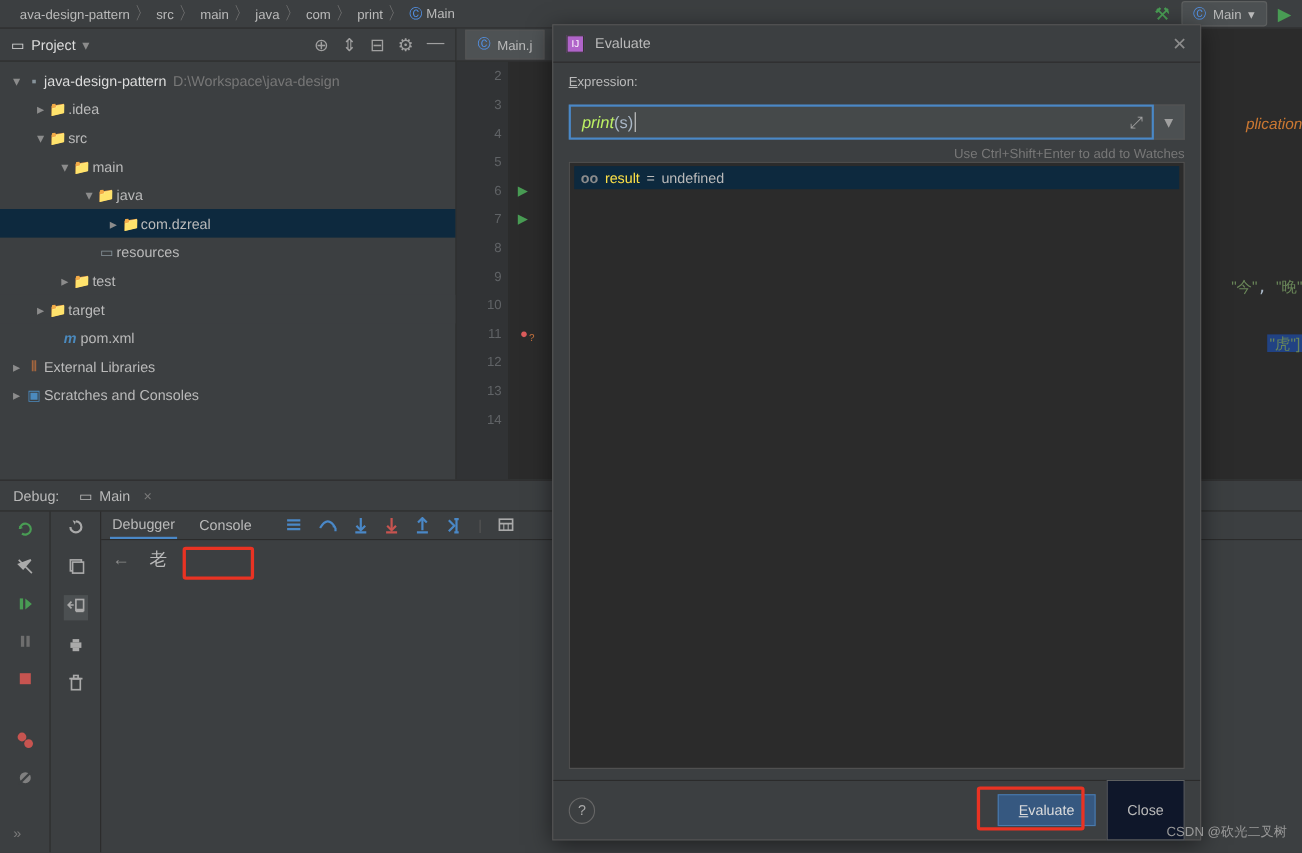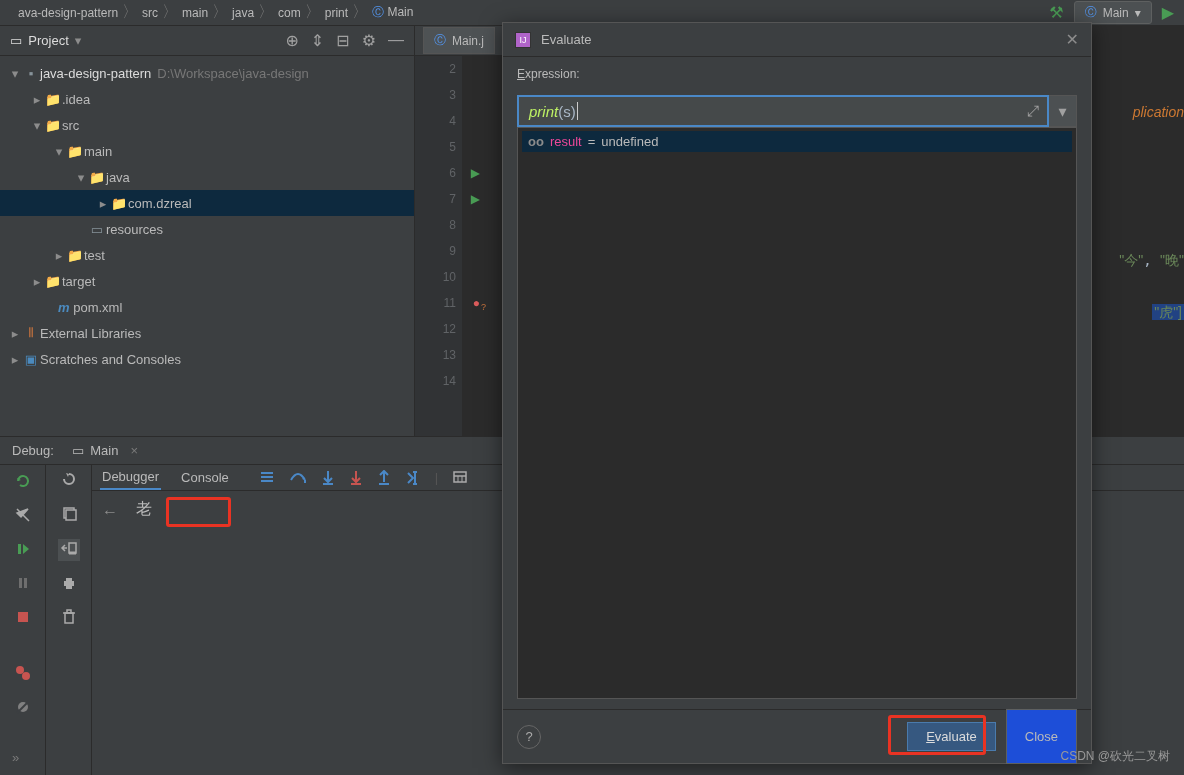"Use Ctrl+Shift+Enter to add to" div.hint { html: none -> <div>Use Ctrl+Shift+Enter to add to Watches</div> }
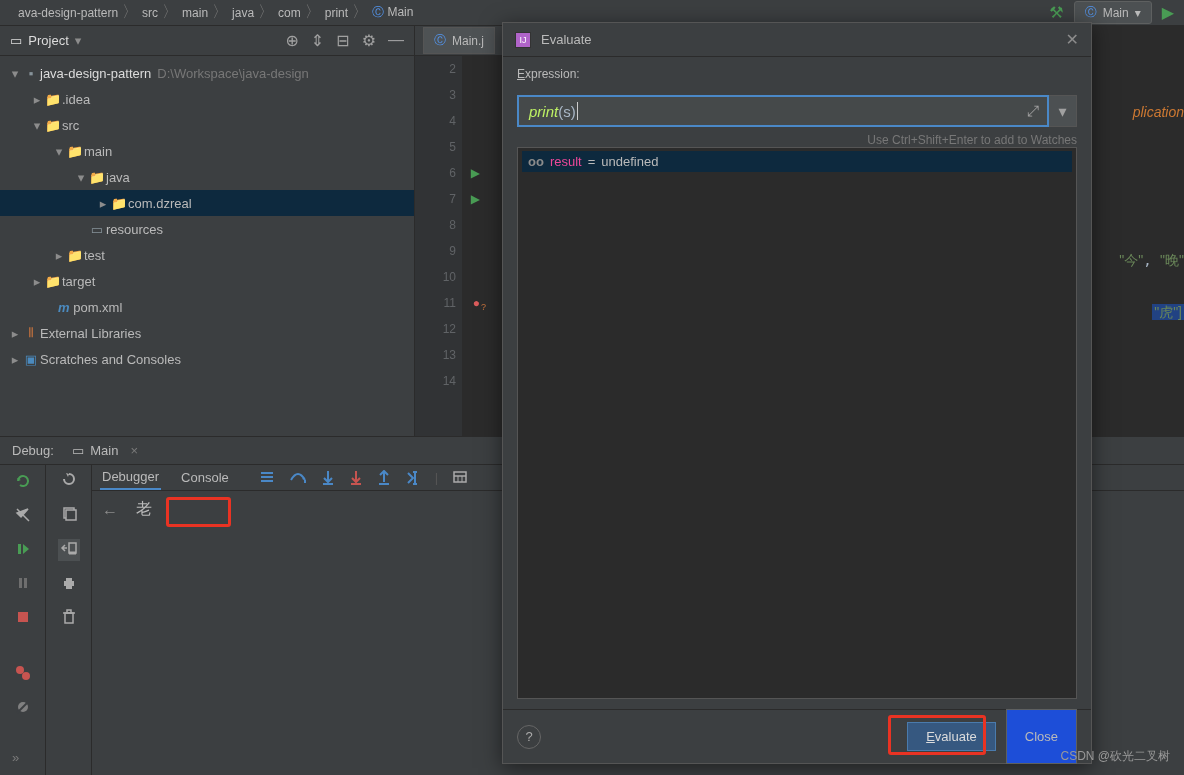"result" .result-row .rname { color: #ec4899 -> #fde047 }
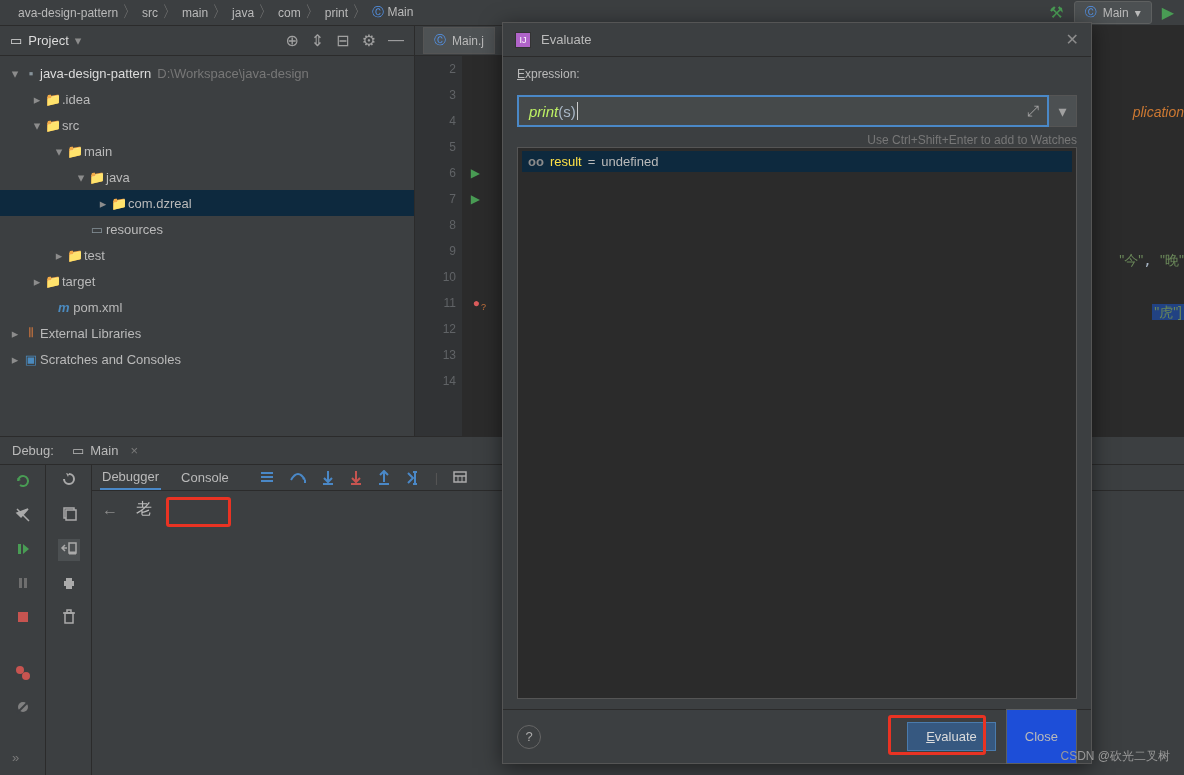"Close" .close-btn { background: #1d4ed8 -> #0f172a }
